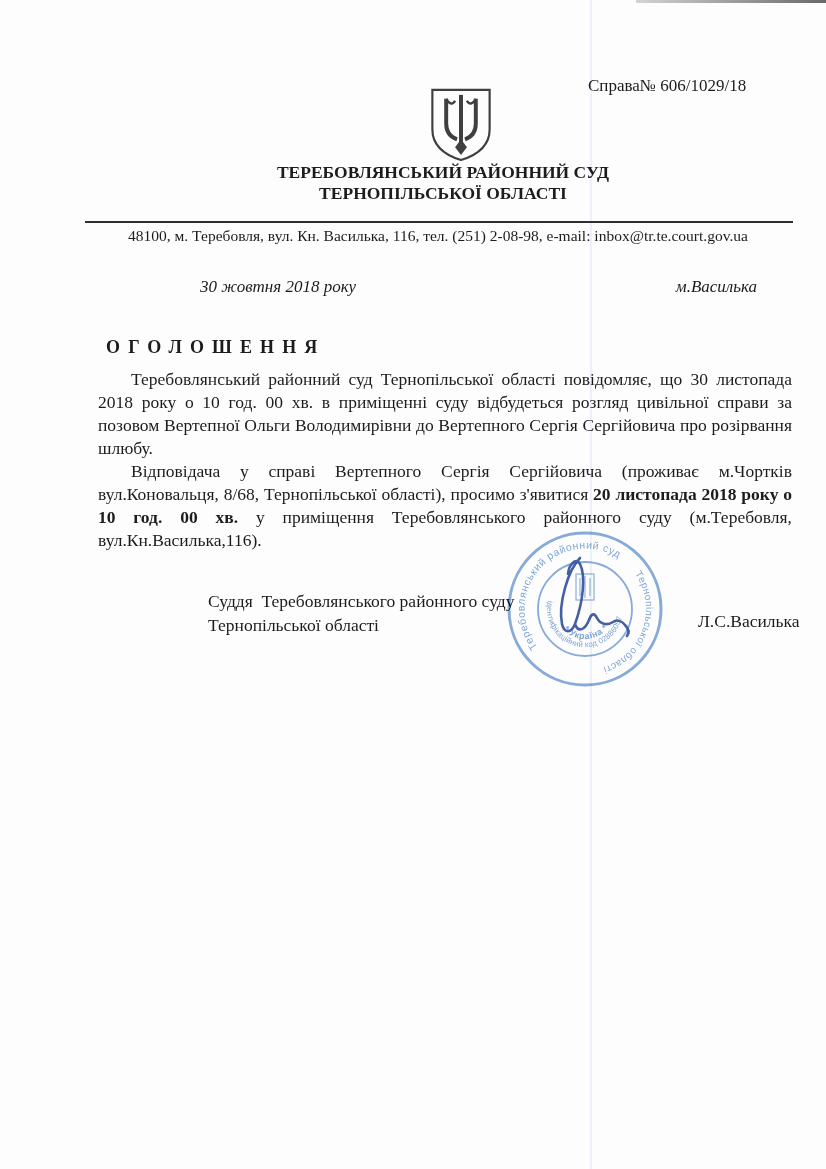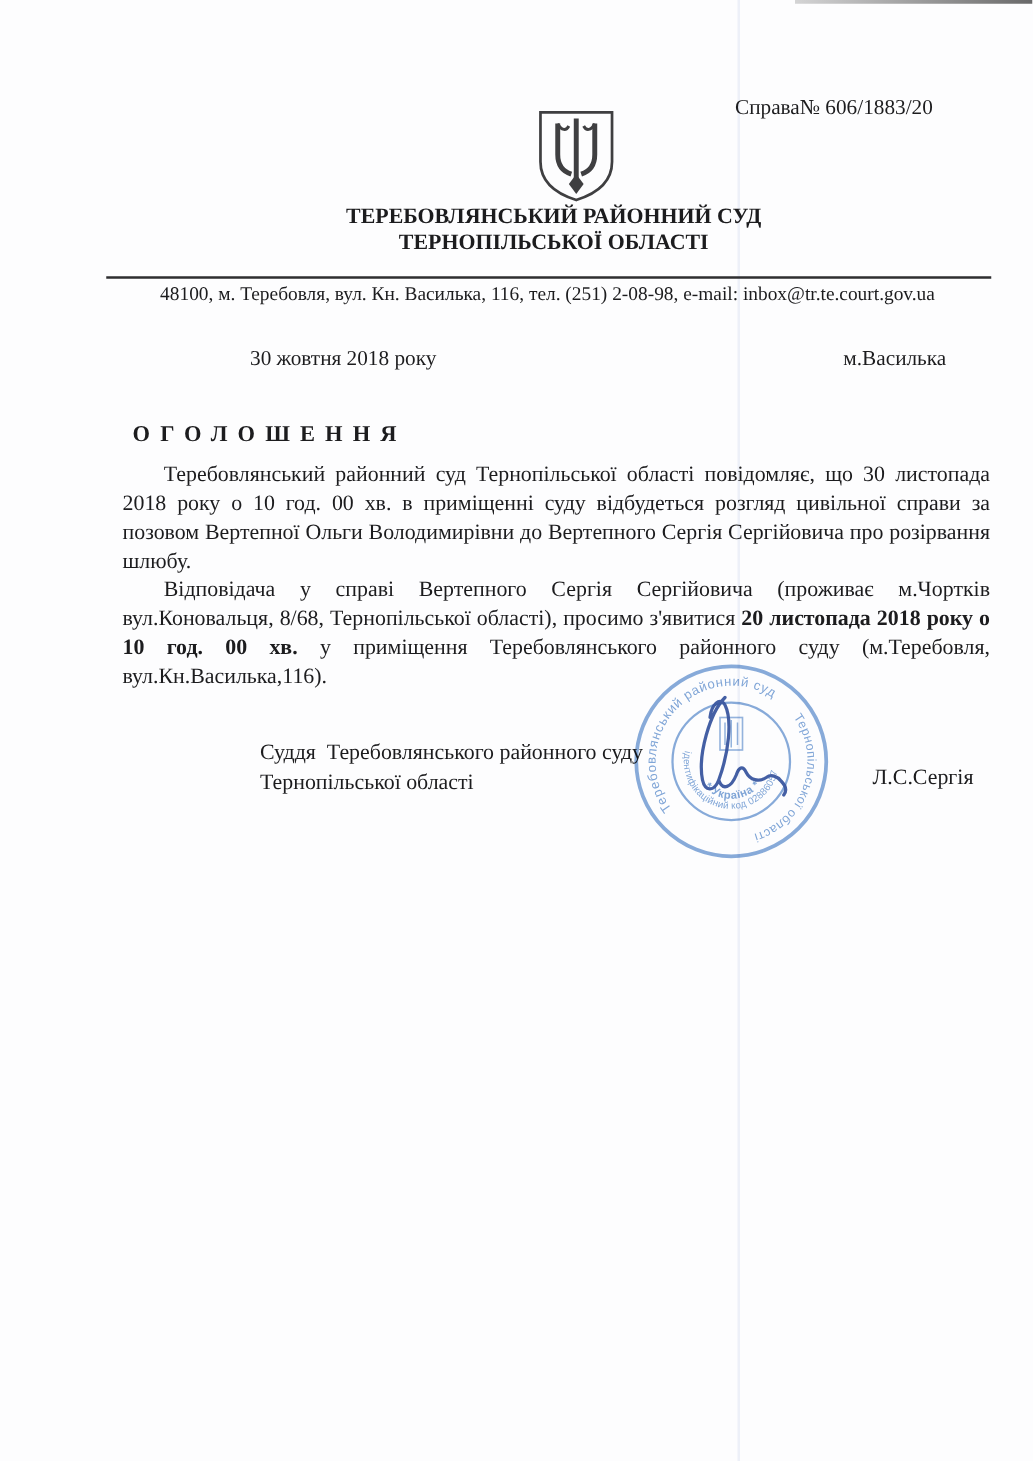"Справа№ 606/1883/20" div.case-number { text: 606/1883/20 -> 606/1029/18 }
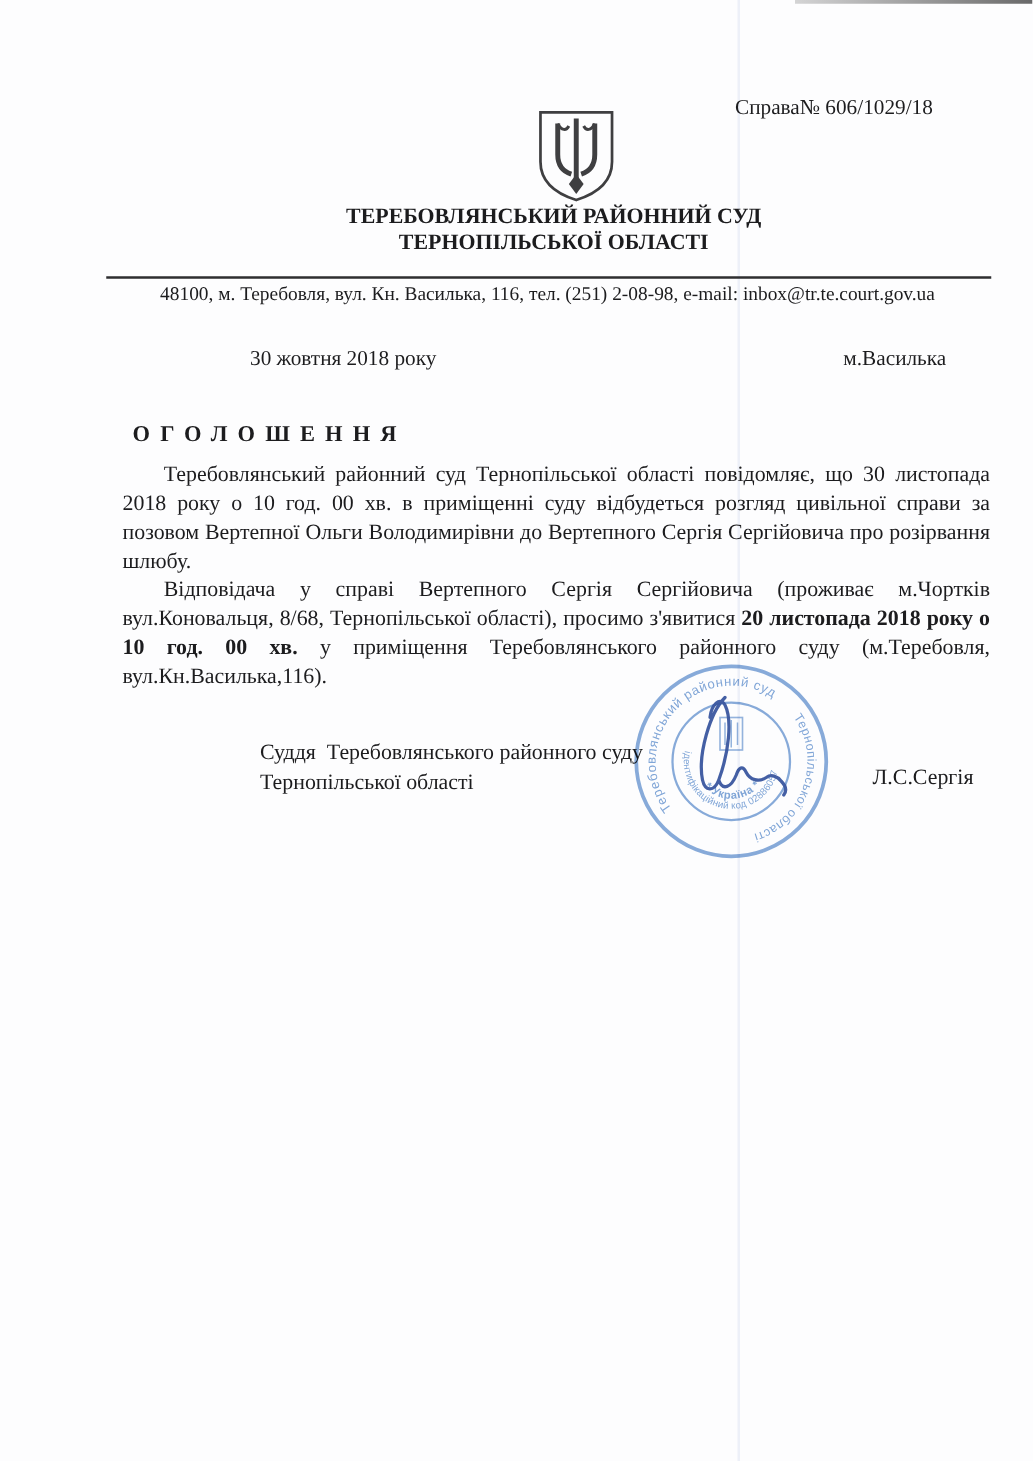"30 жовтня 2018 року" .date-row { font-style: none -> italic }
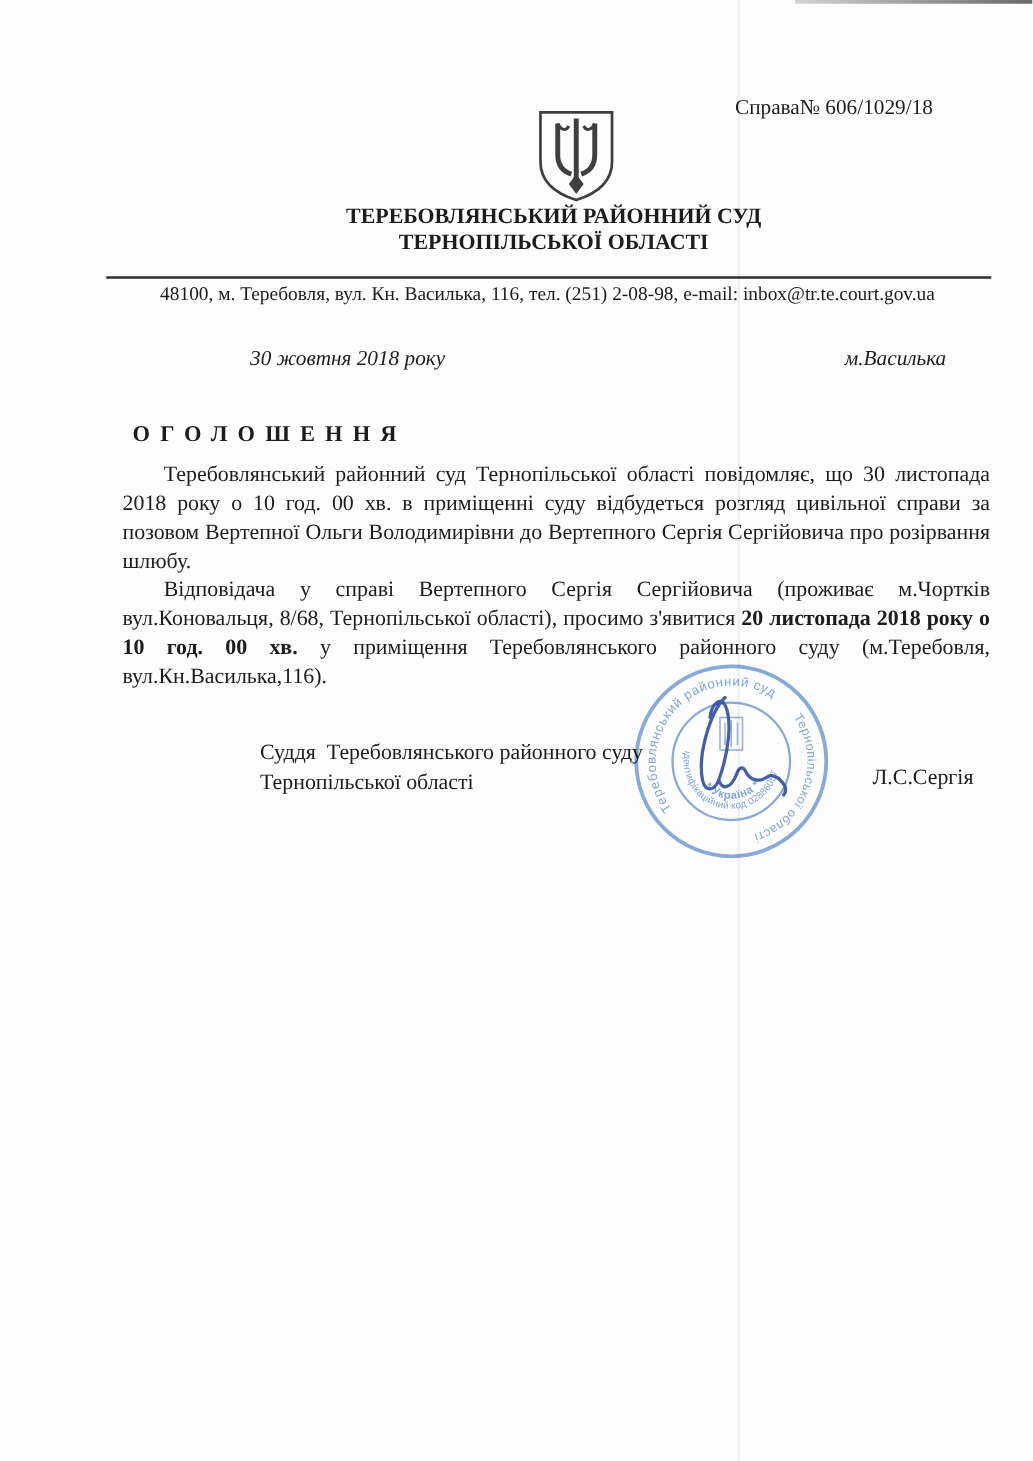"Л.С.Сергія" div.sig-name { text: Л.С.Сергія -> Л.С.Василька }
